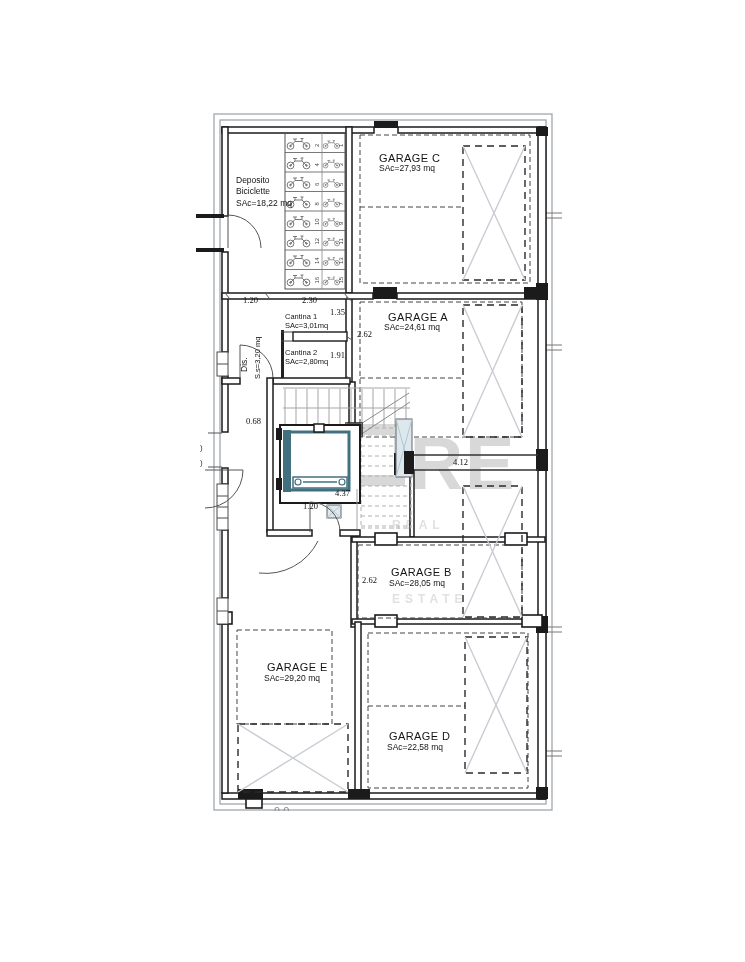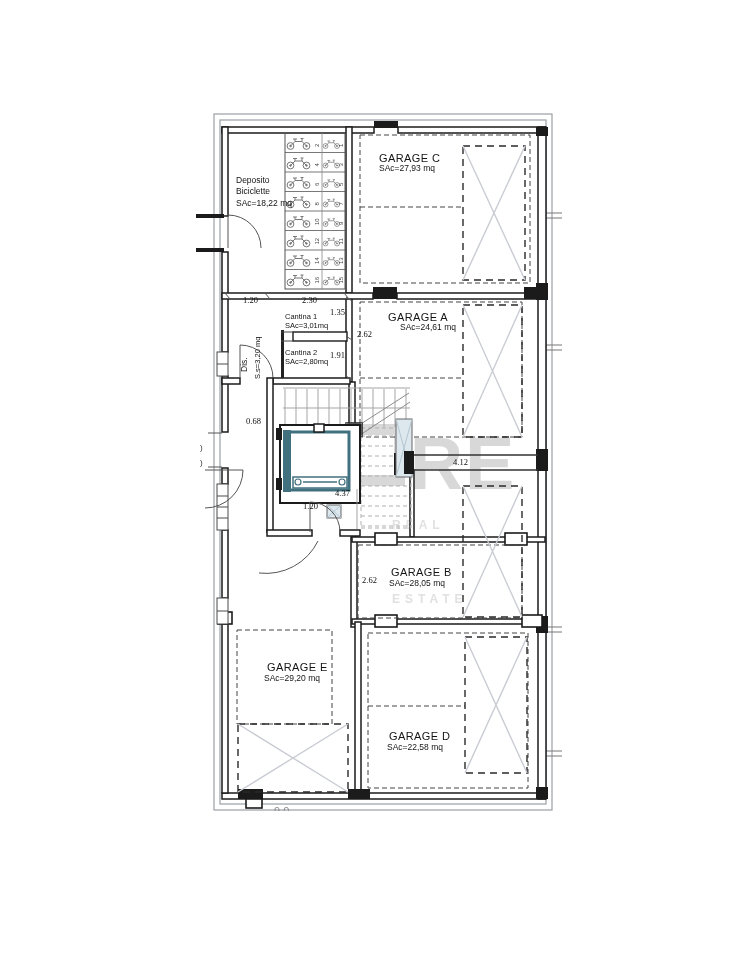"SAc=24,61 mq" div.lbl { left: 400px -> 384px }
